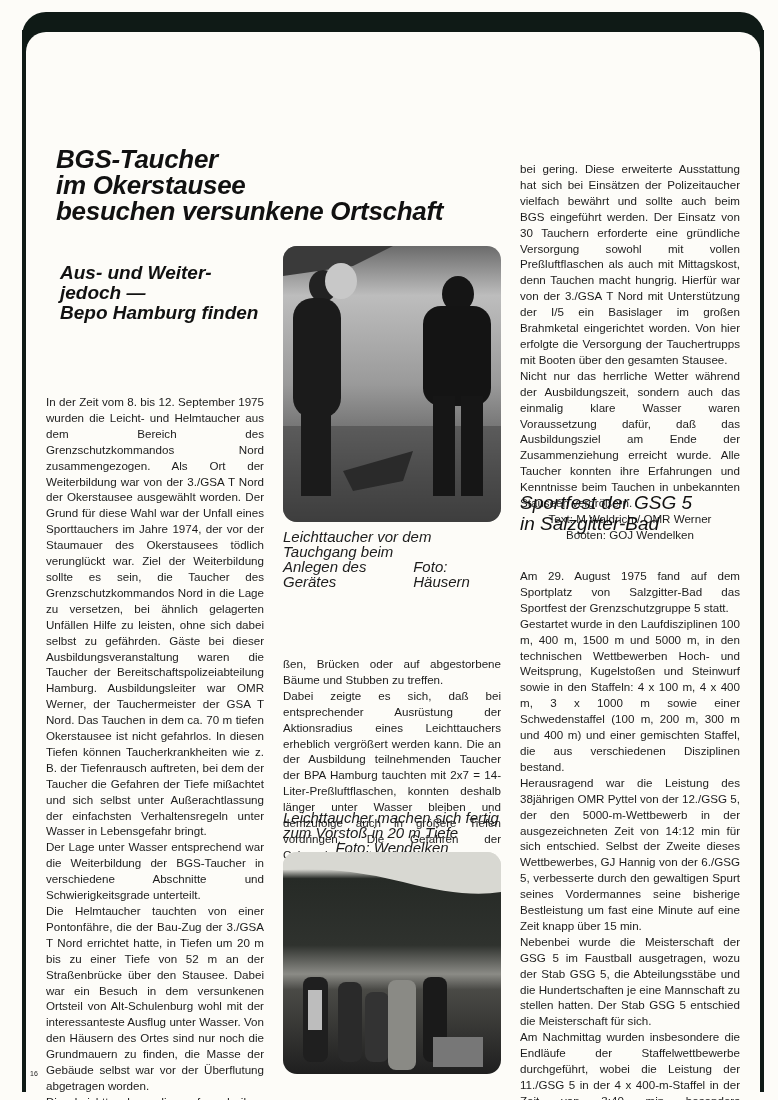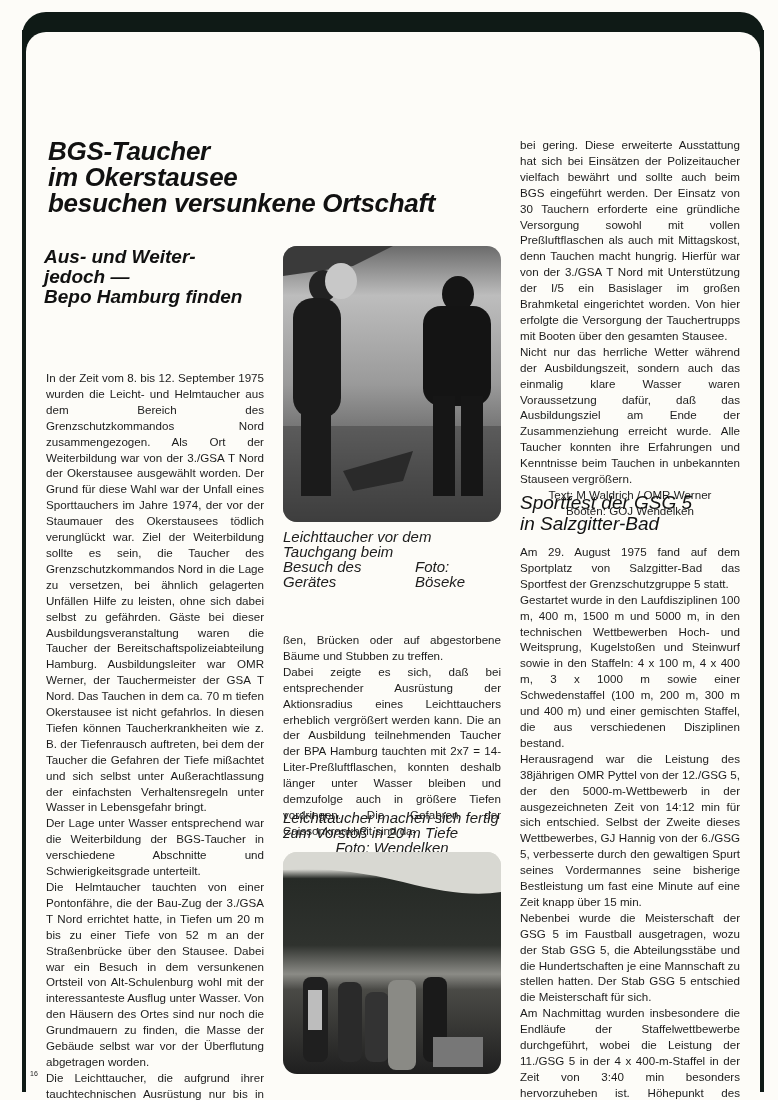"BGS-Taucher" h1.headline { margin: 4px -> 12px }
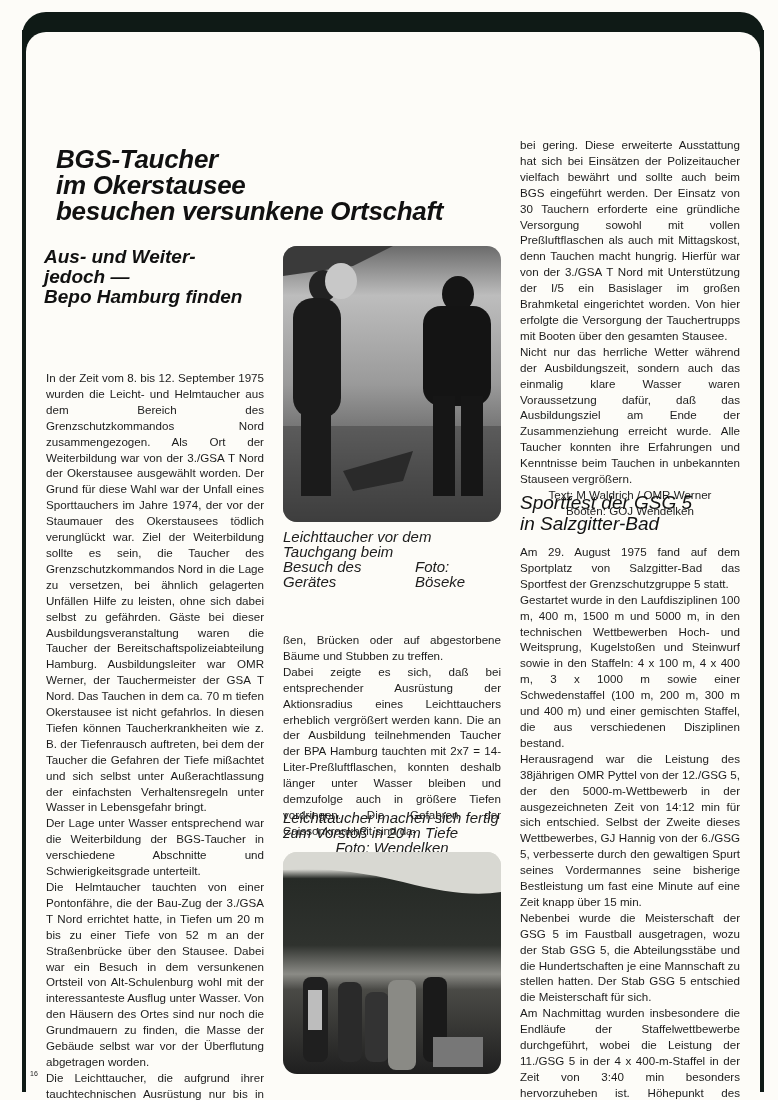"bei gering. Diese erweiterte Ausstattung" .col { margin-top: none -> 24px }
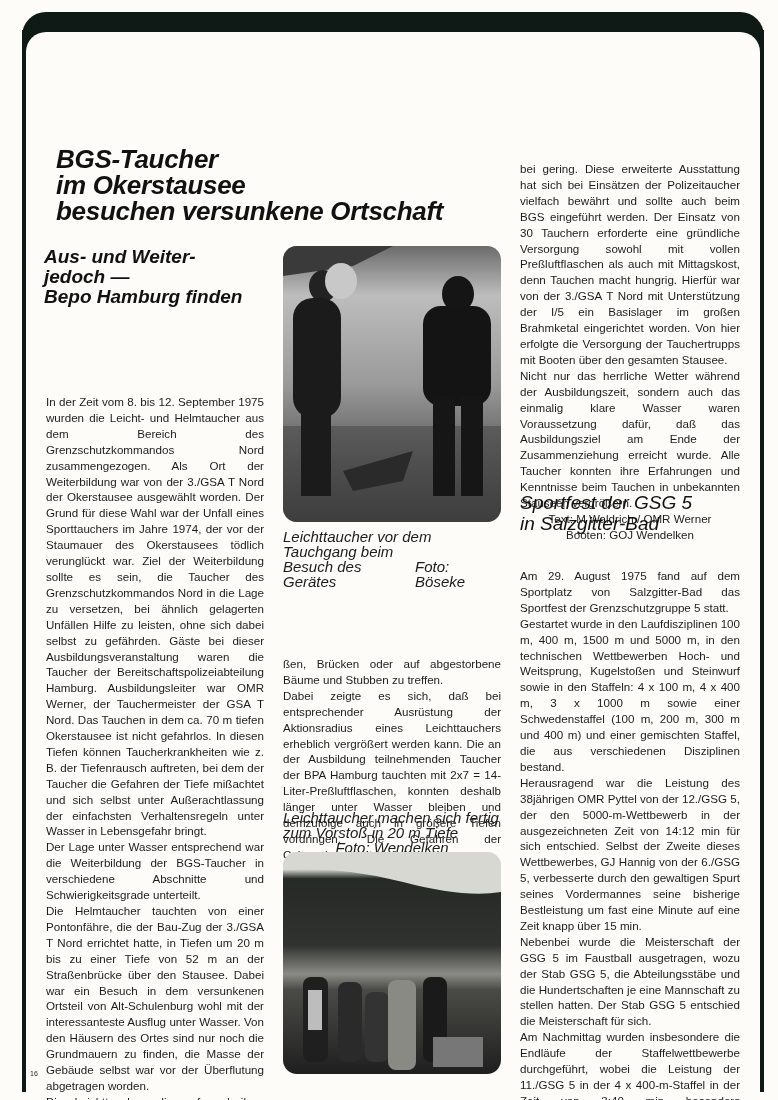"Aus- und Weiter-" h2.subhead { margin: 0 -> 16px }
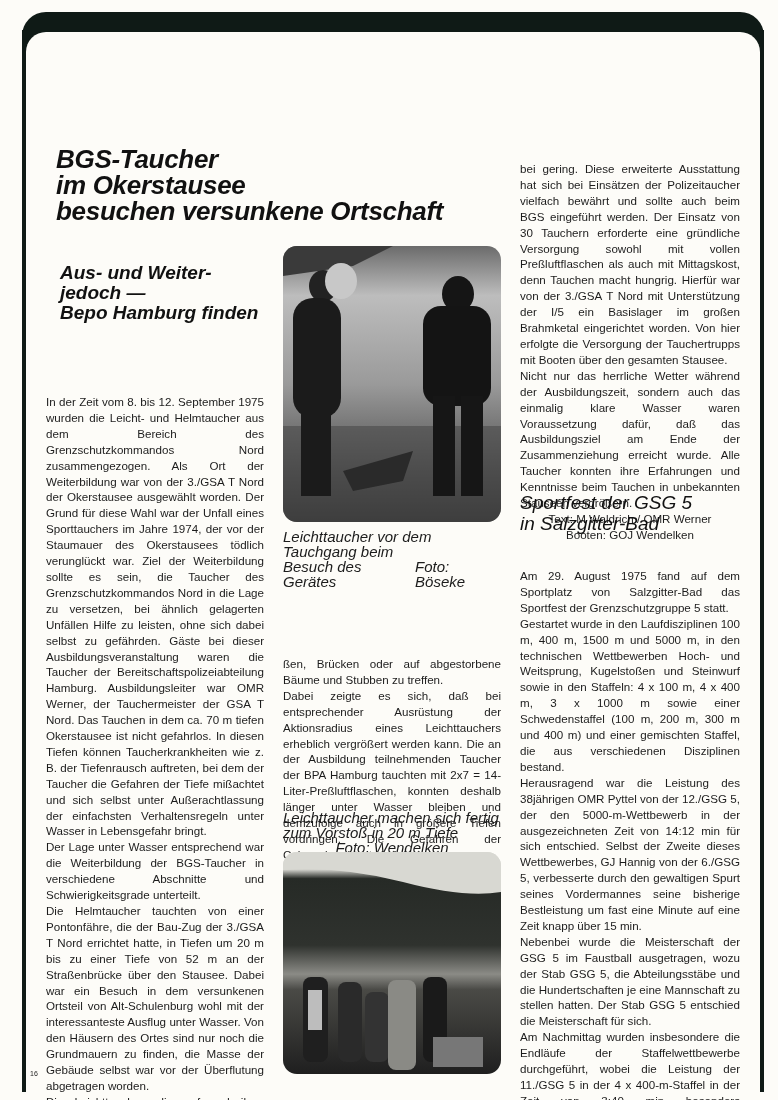"Besuch des Gerätes" span { text: Besuch -> Anlegen }
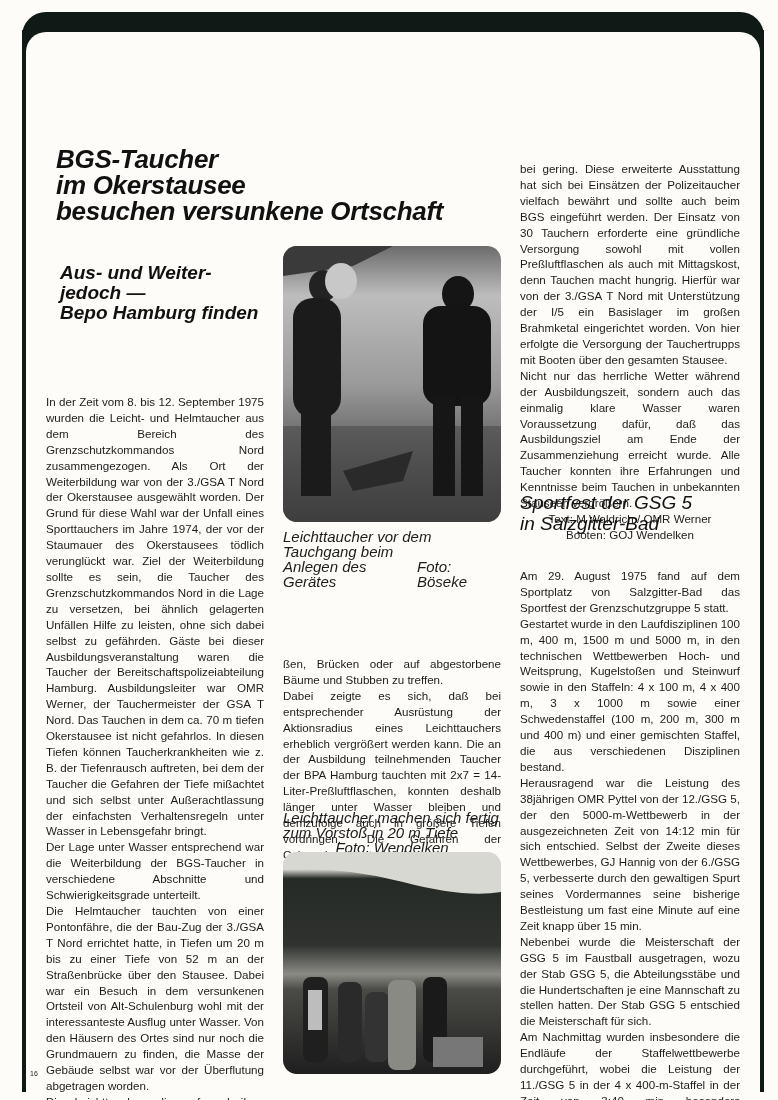"Foto: Böseke" span { text: Böseke -> Häusern }
